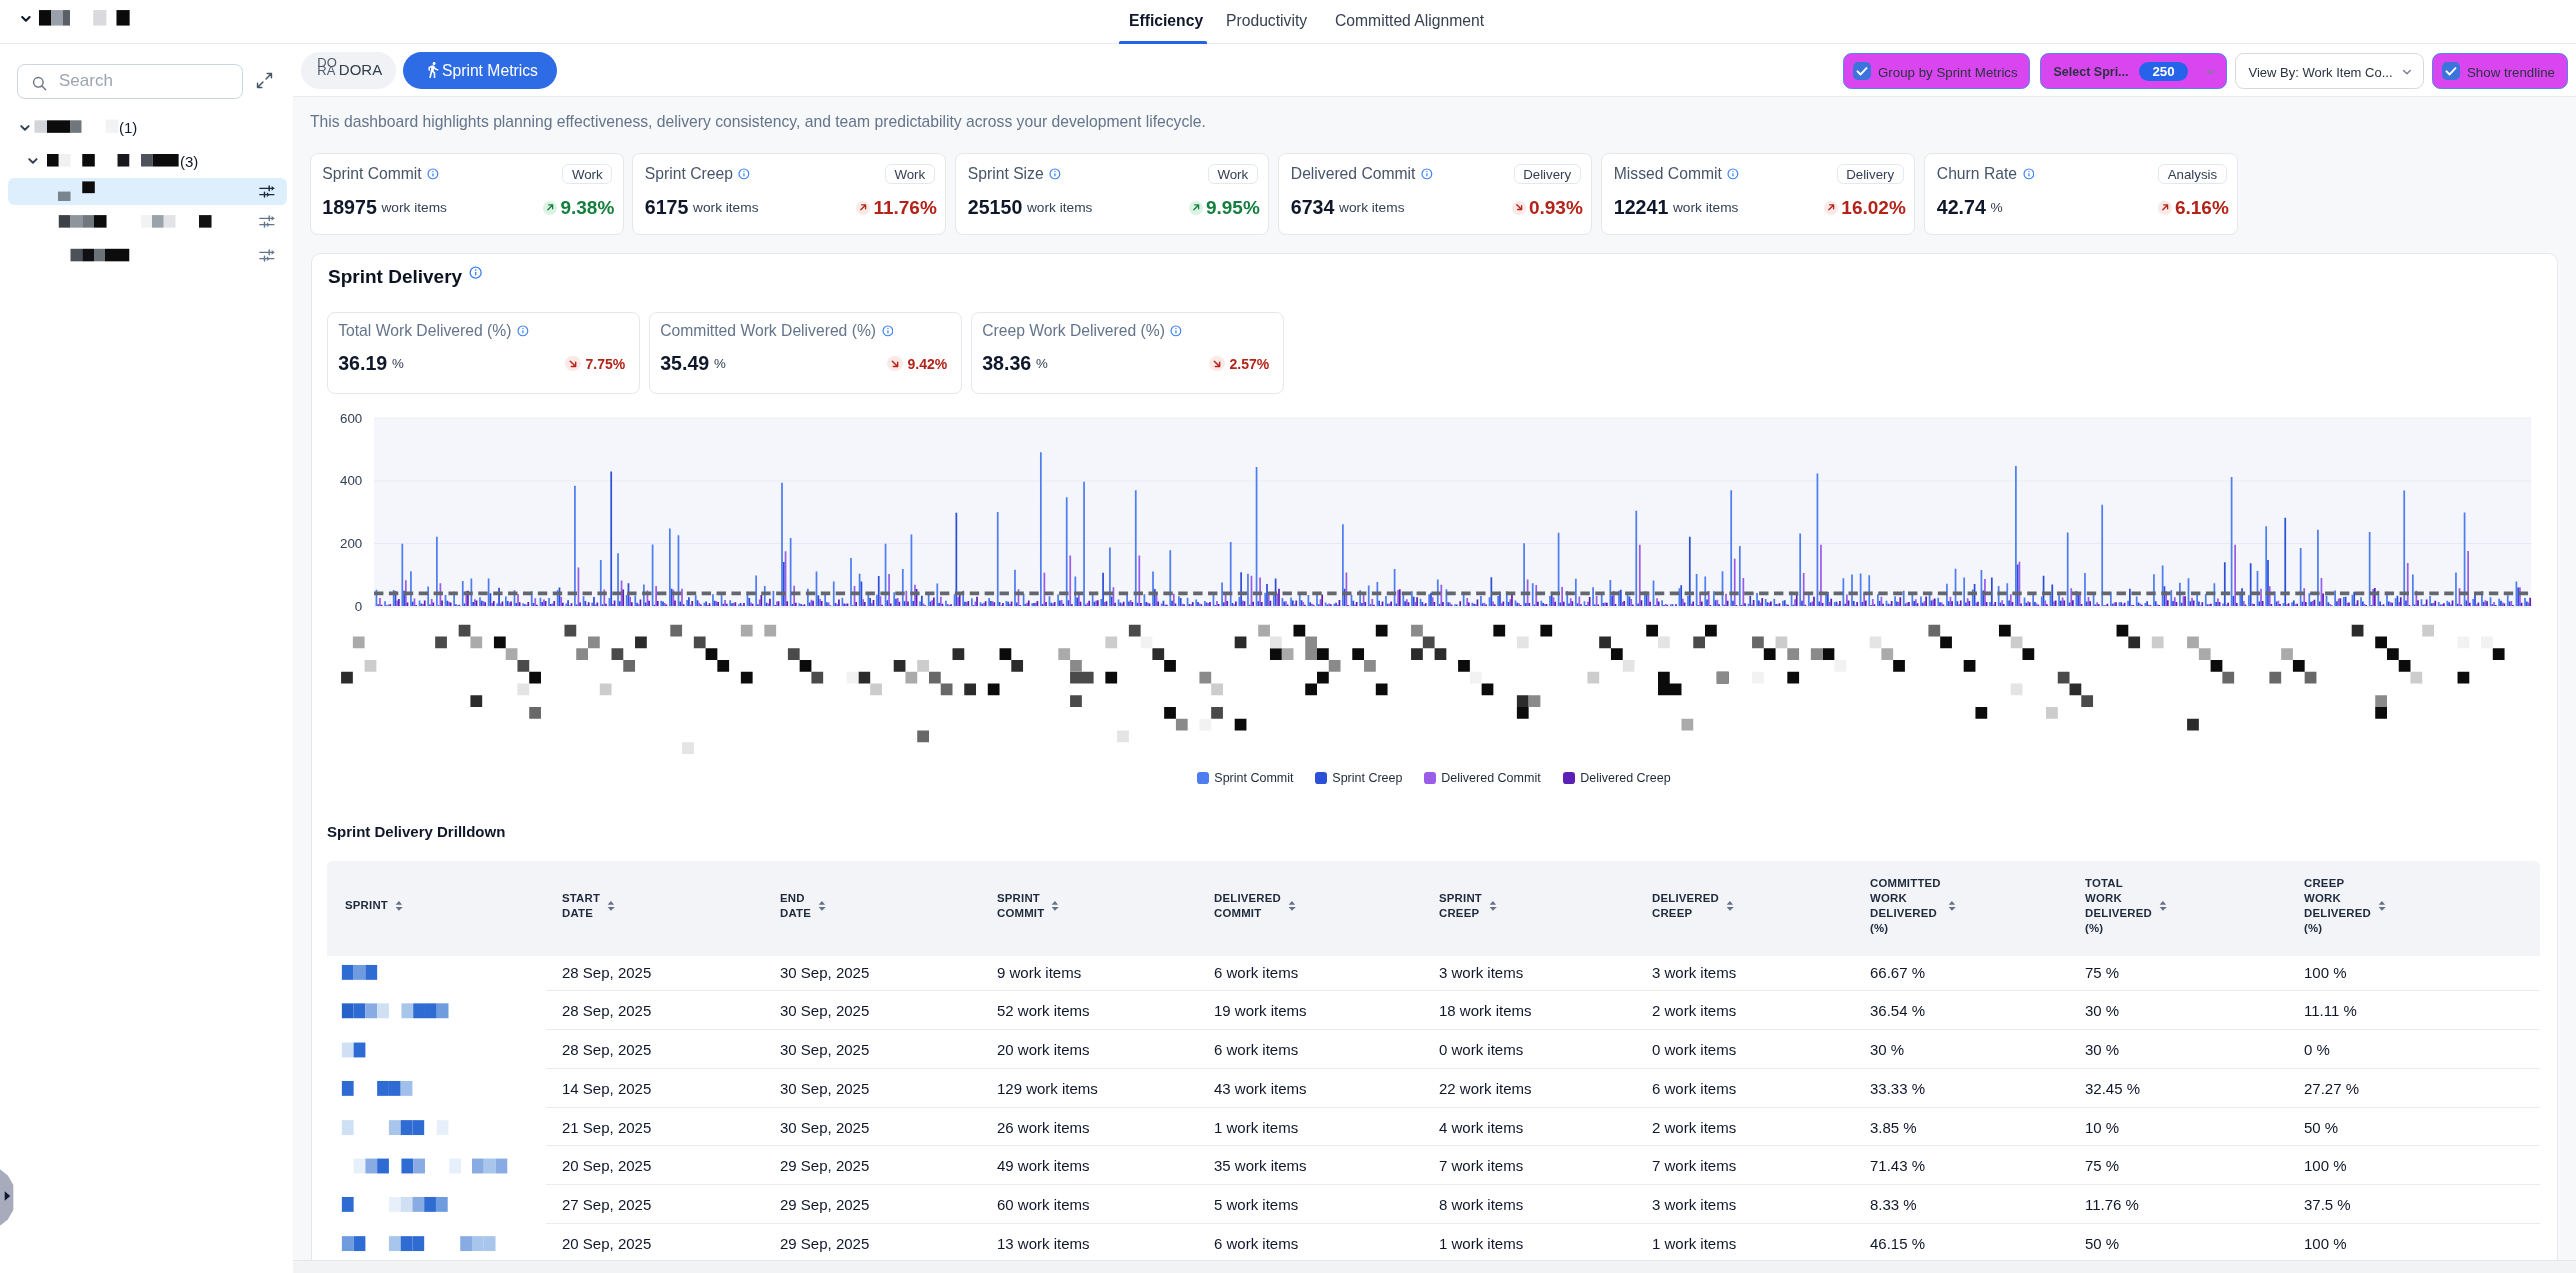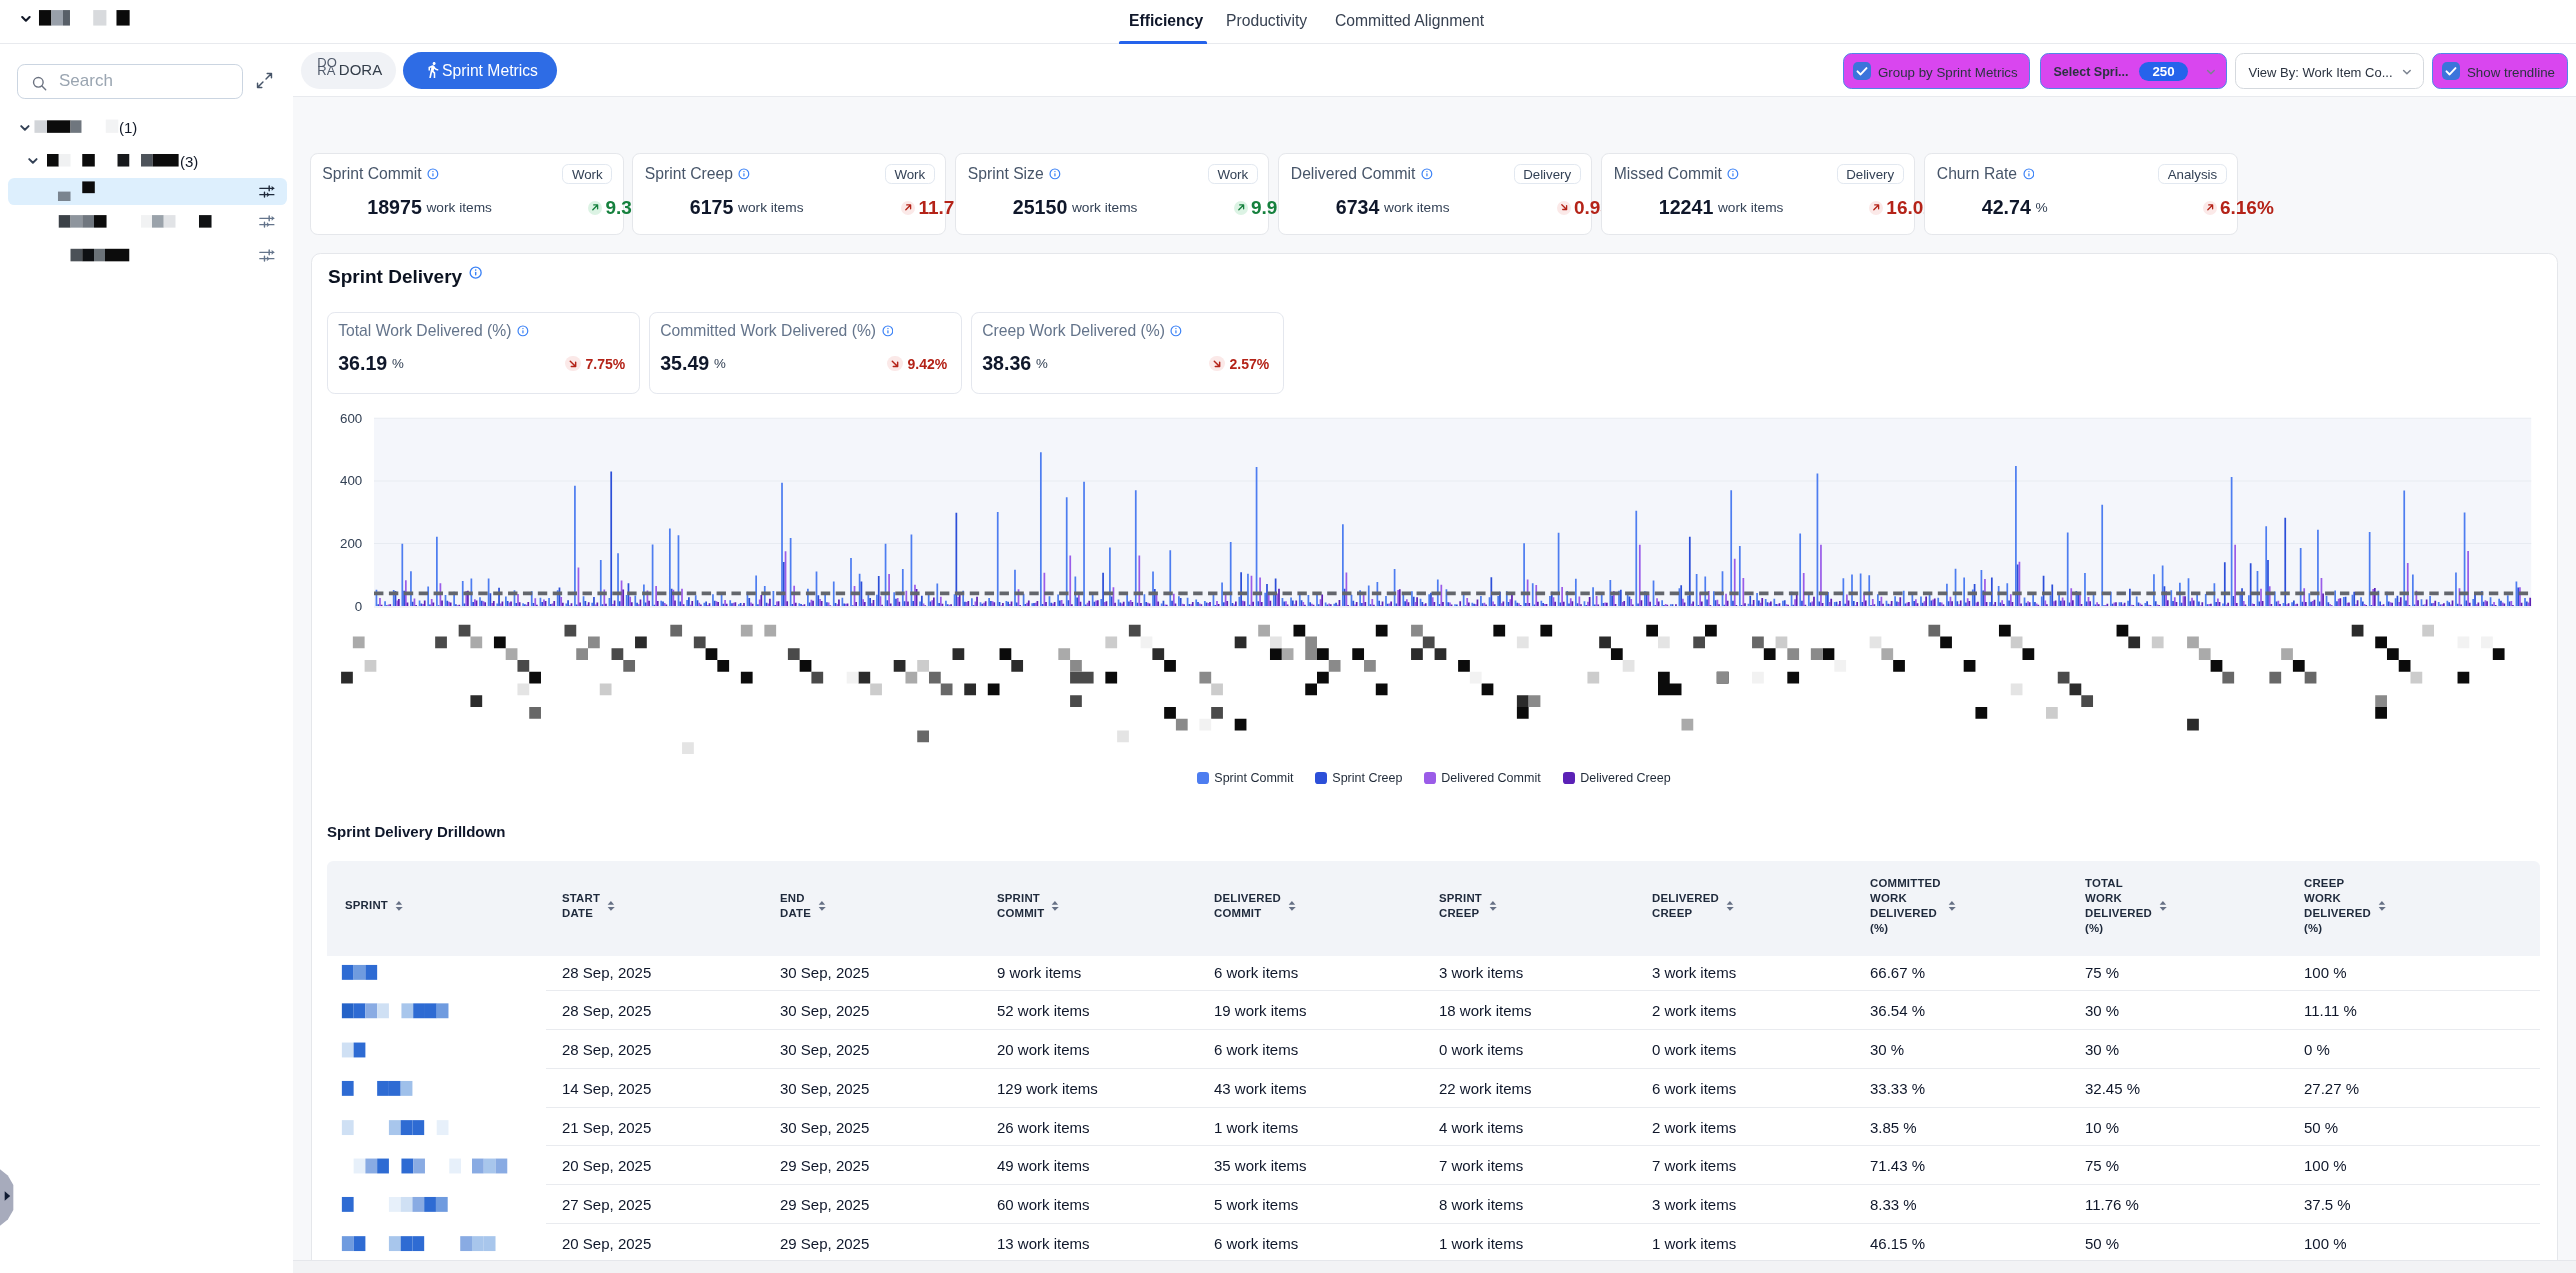"This dashboard highlights planning" div.desc { html: none -> <div>This dashboard highlights planning effectiveness, delivery consistency, and team predictability across your development lifecycle.</div> }
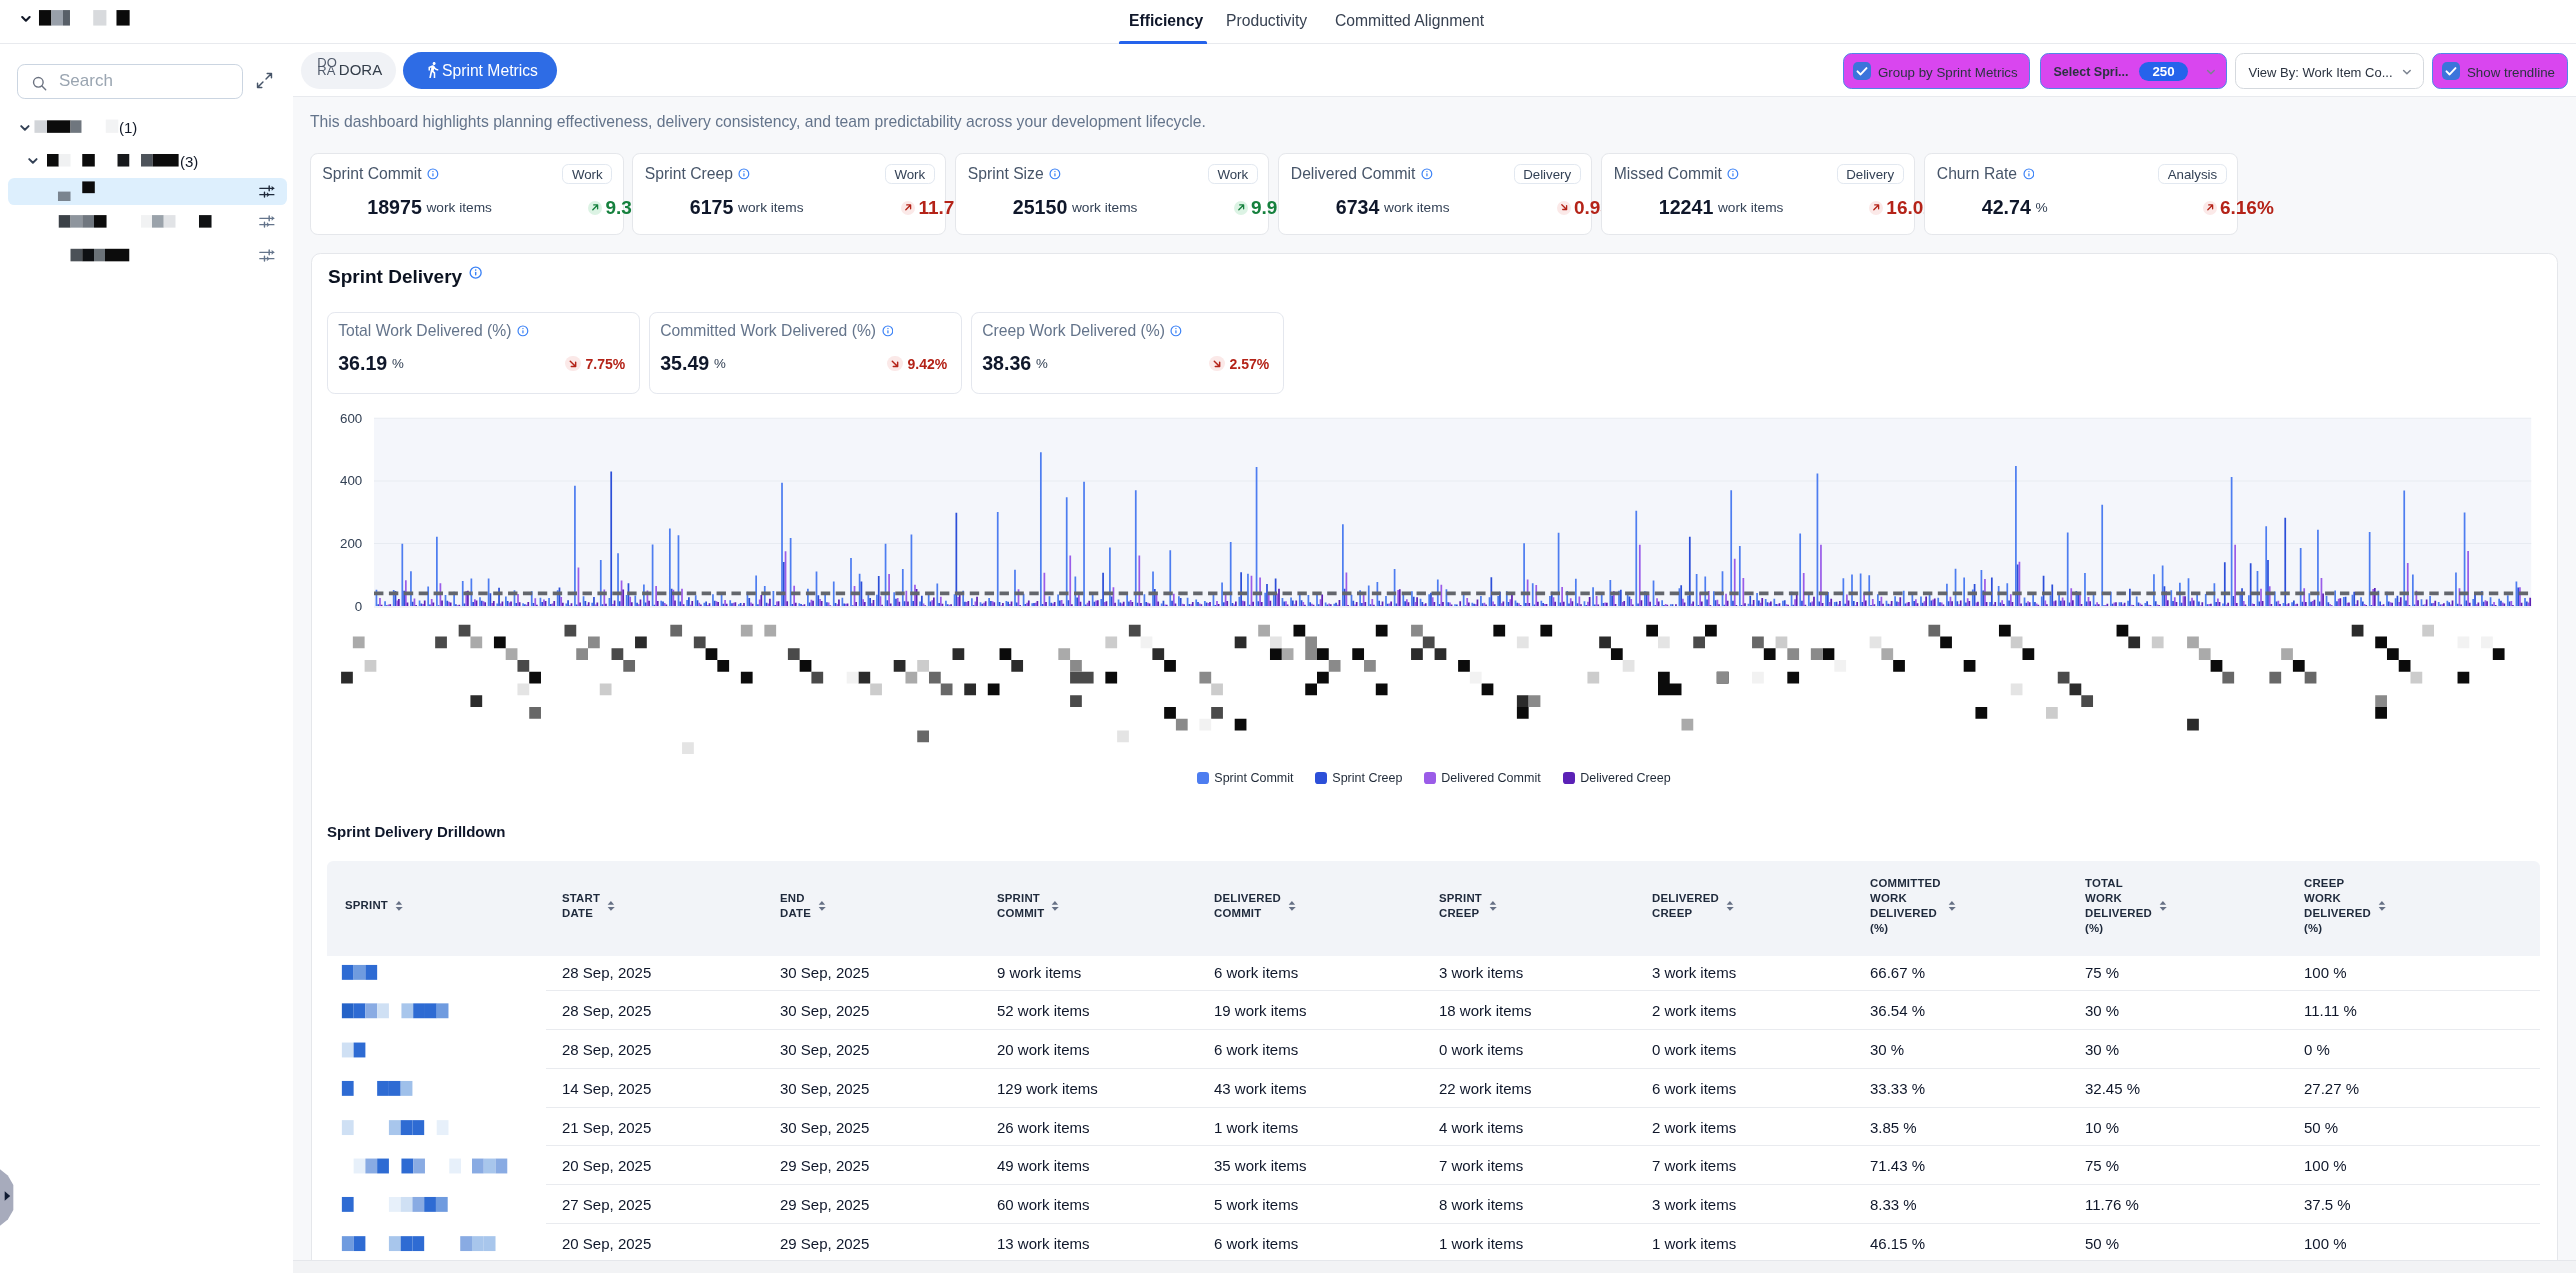"18975" .mval { margin-left: 45px -> none }
